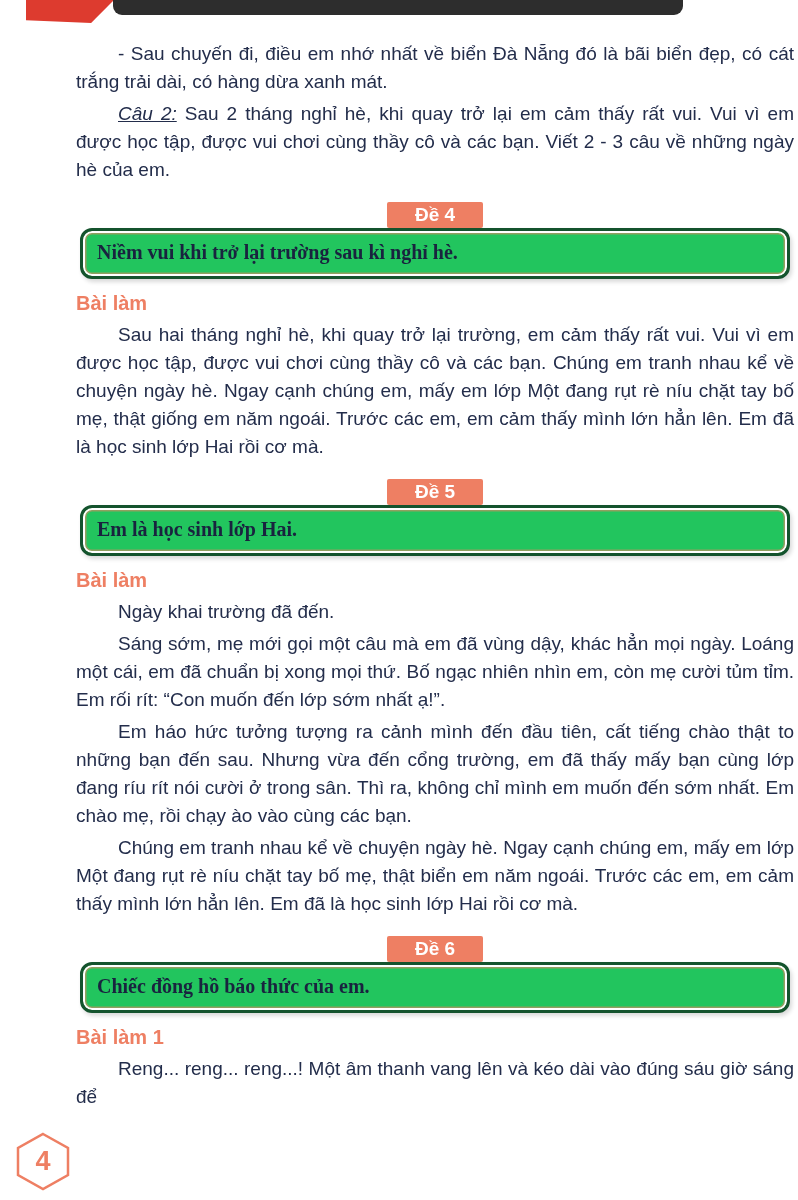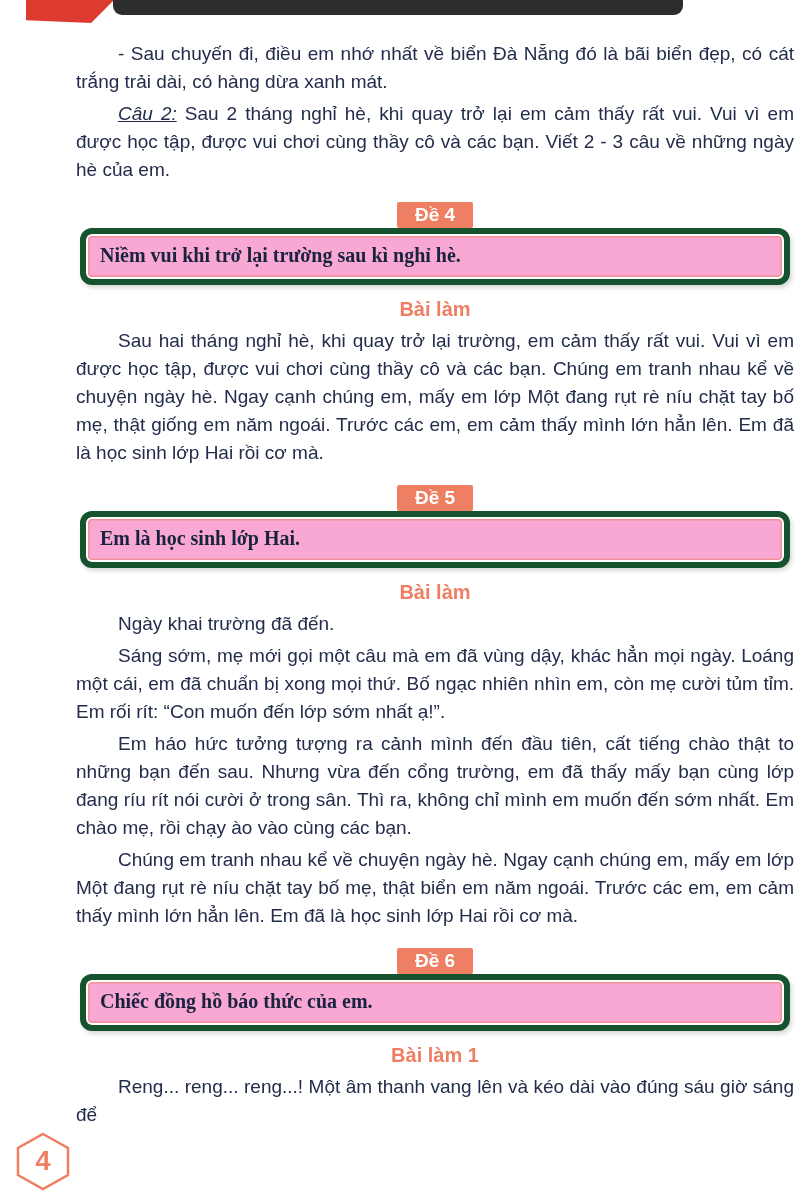"Đề 4" .badge { width: 76px -> 96px }
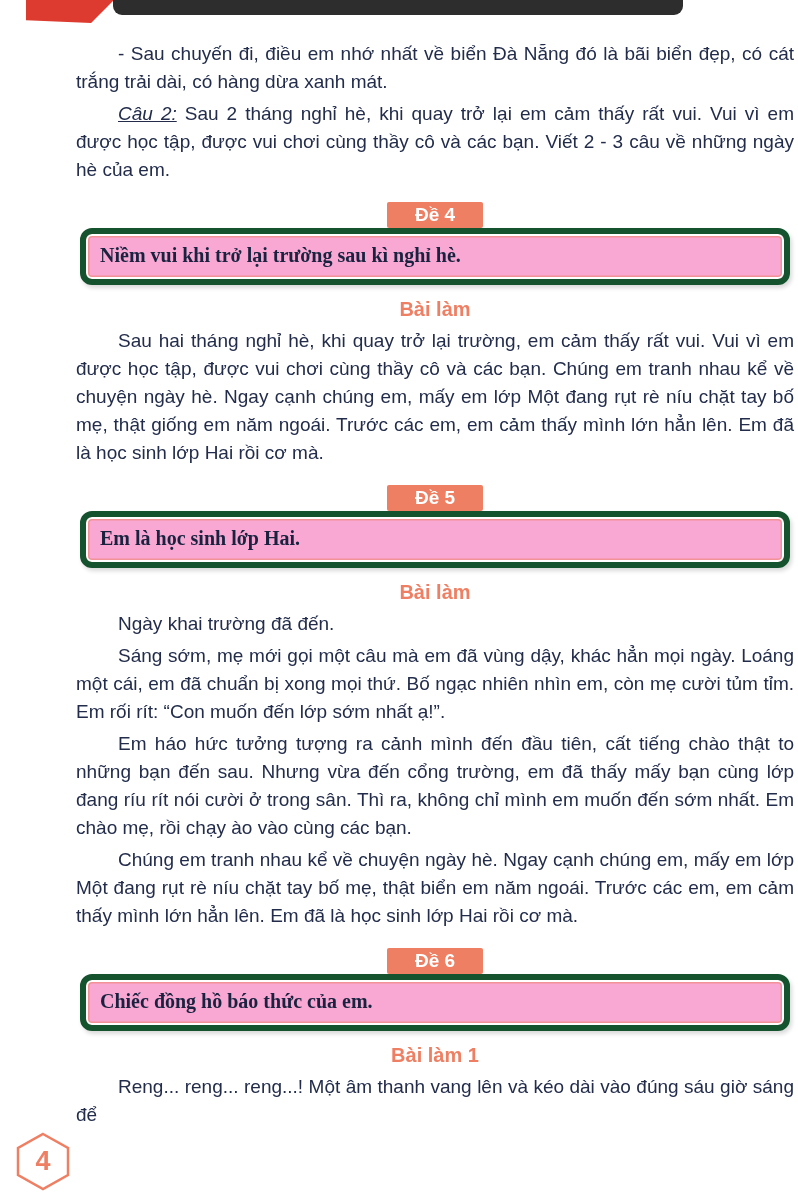"Niềm vui khi trở lại" .title-box { background: #f9a8d4 -> #22c55e; border: 6px solid #14532d -> 3px solid #14532d }
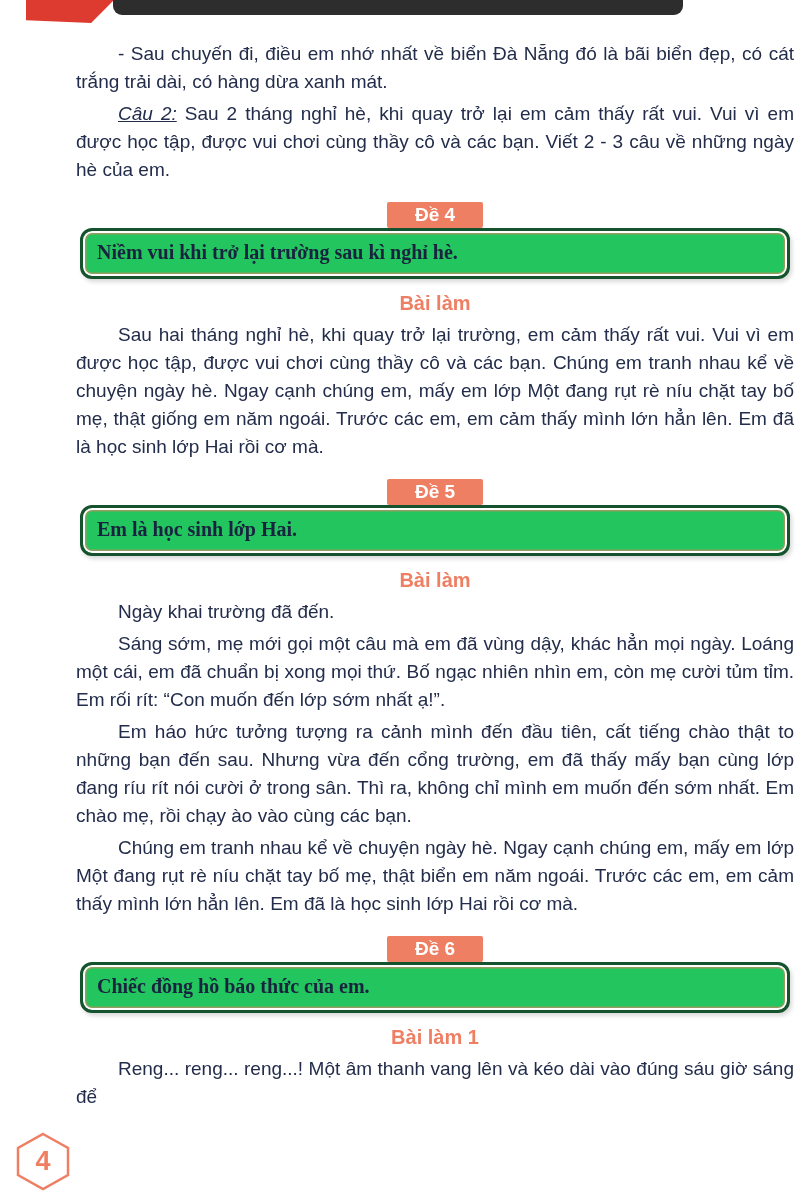"Bài làm" .bai-lam { text-align: center -> none }
